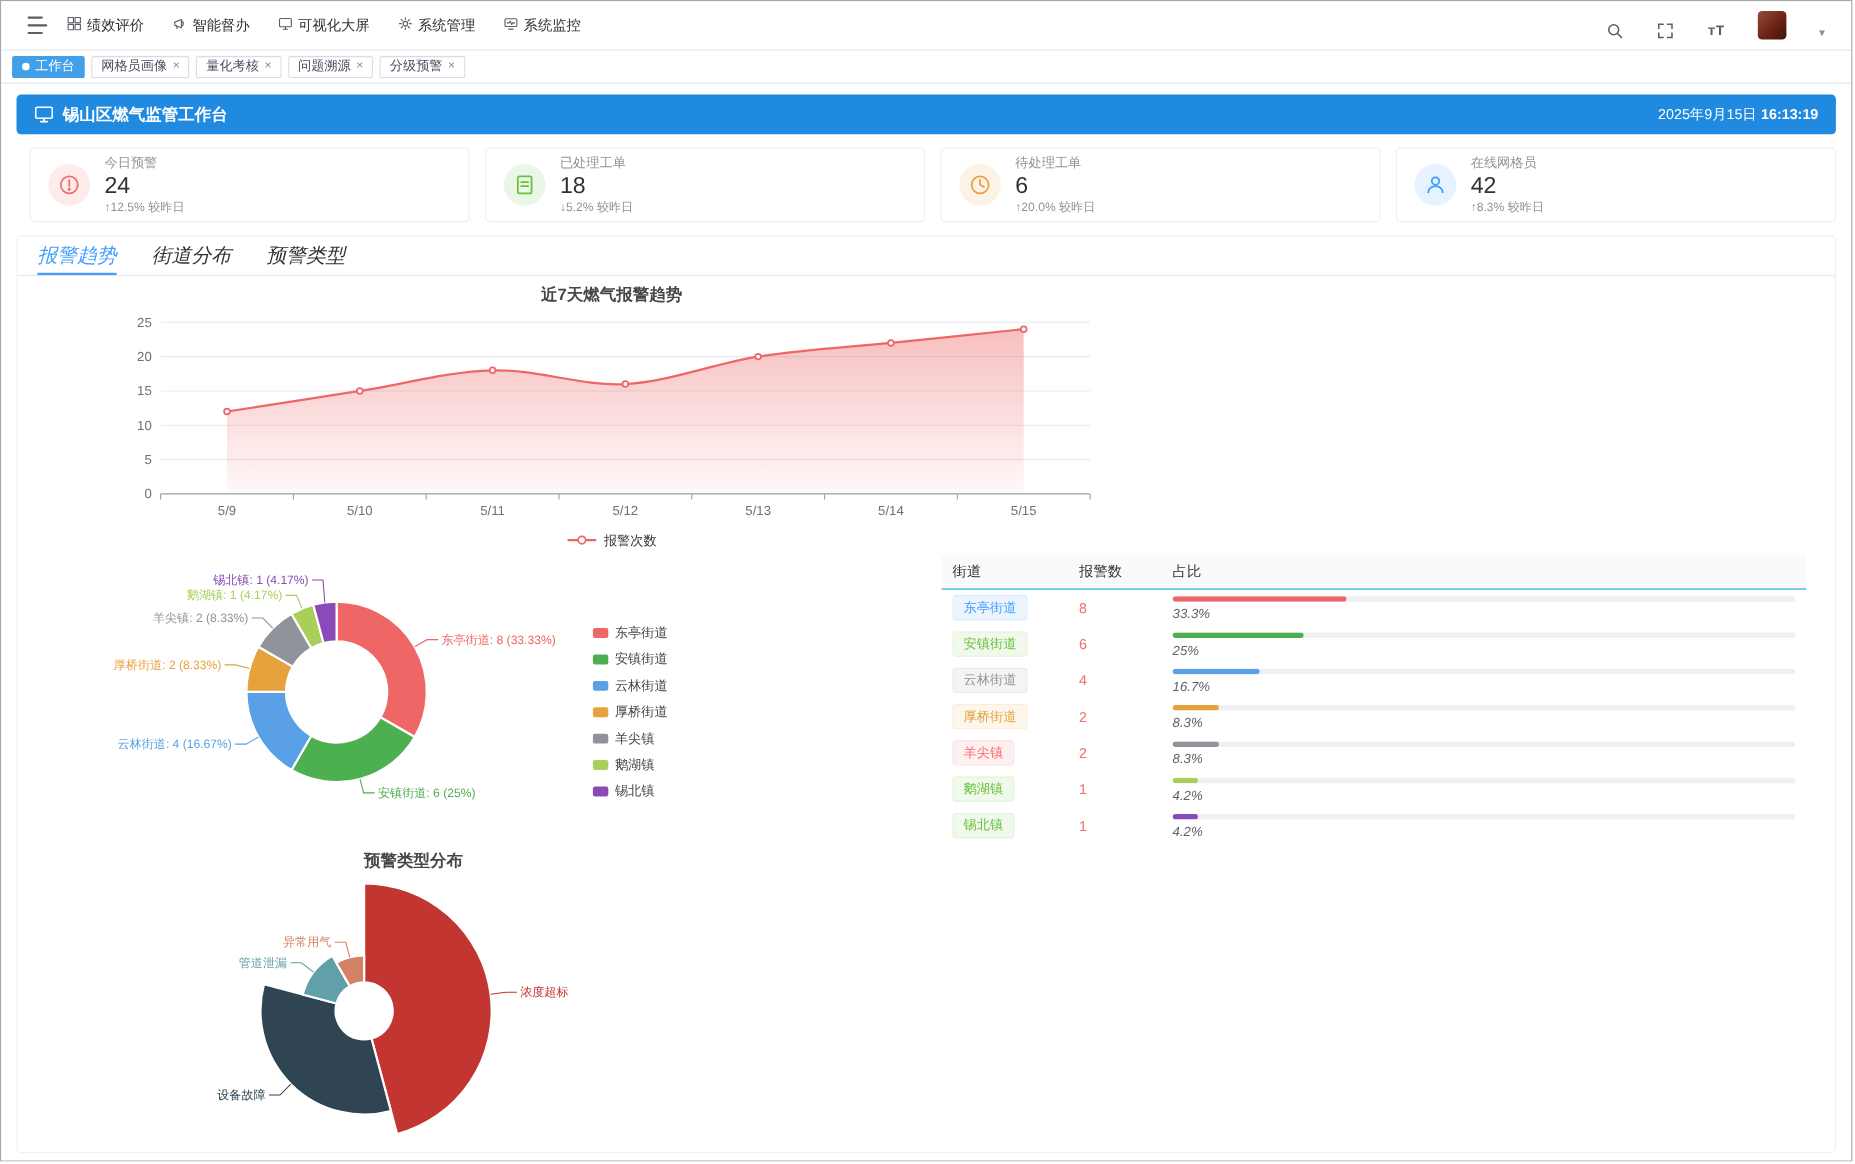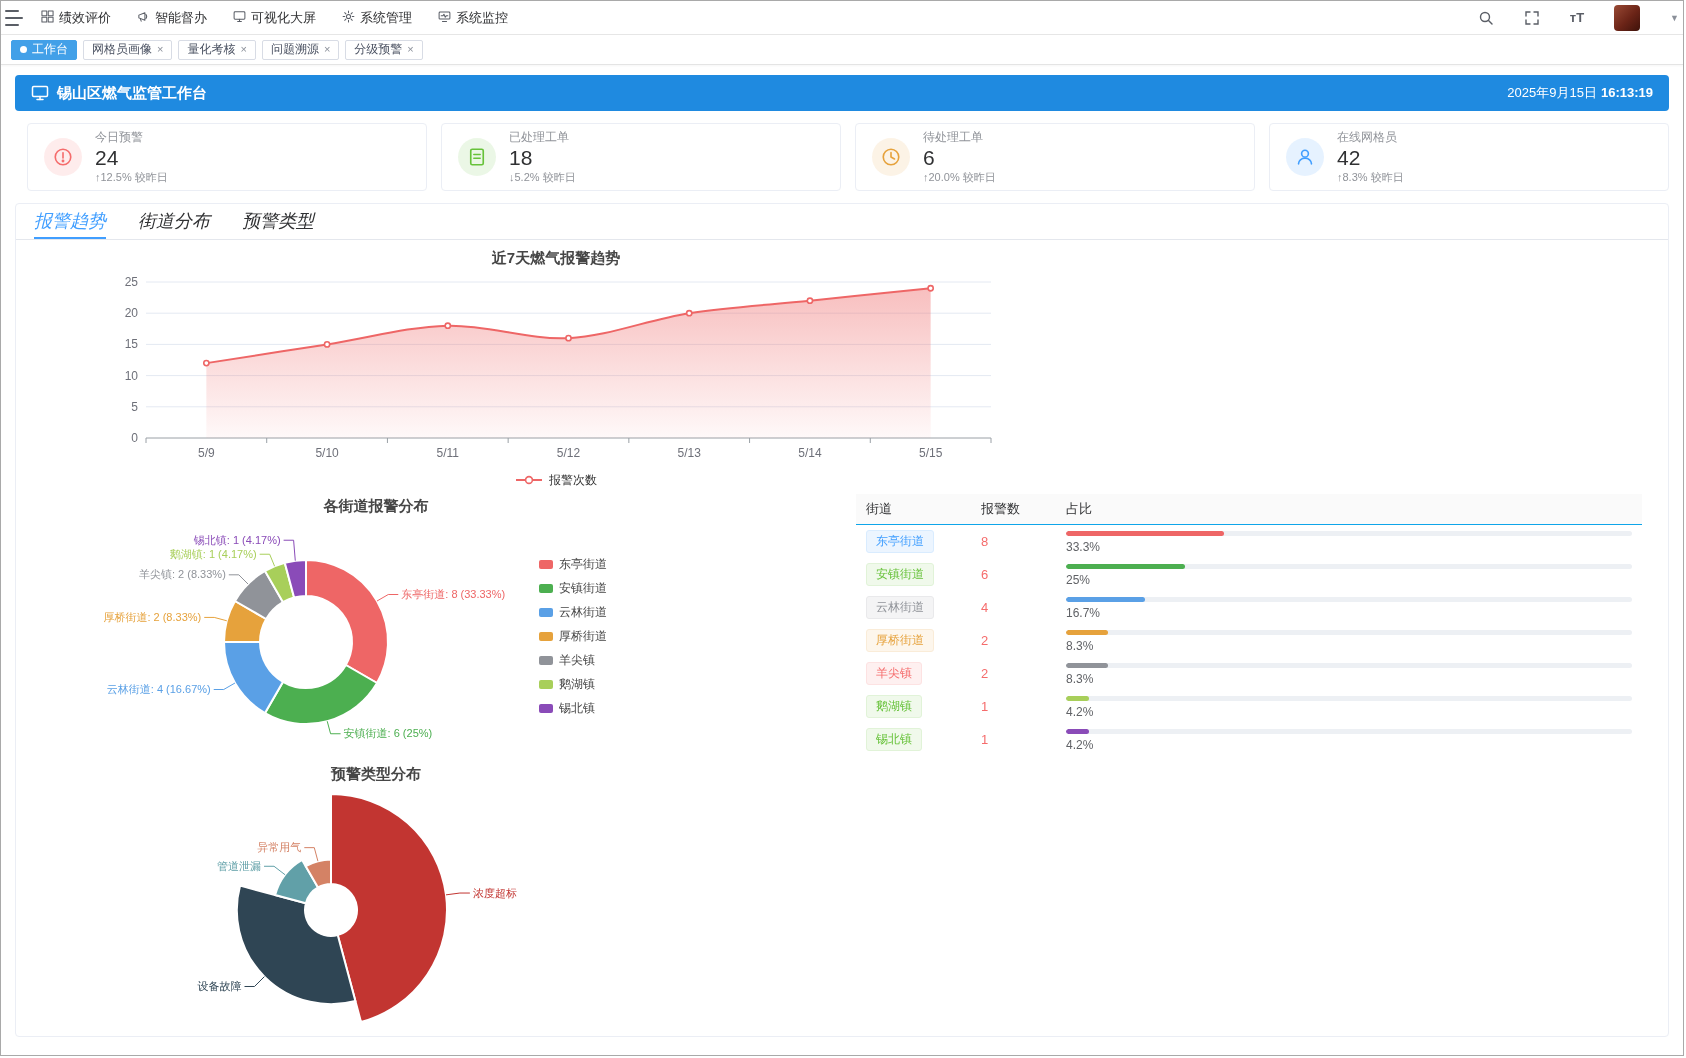"绩效评价" .topnav { height: 34px -> 45px; padding: 0 4px -> 0 24px }
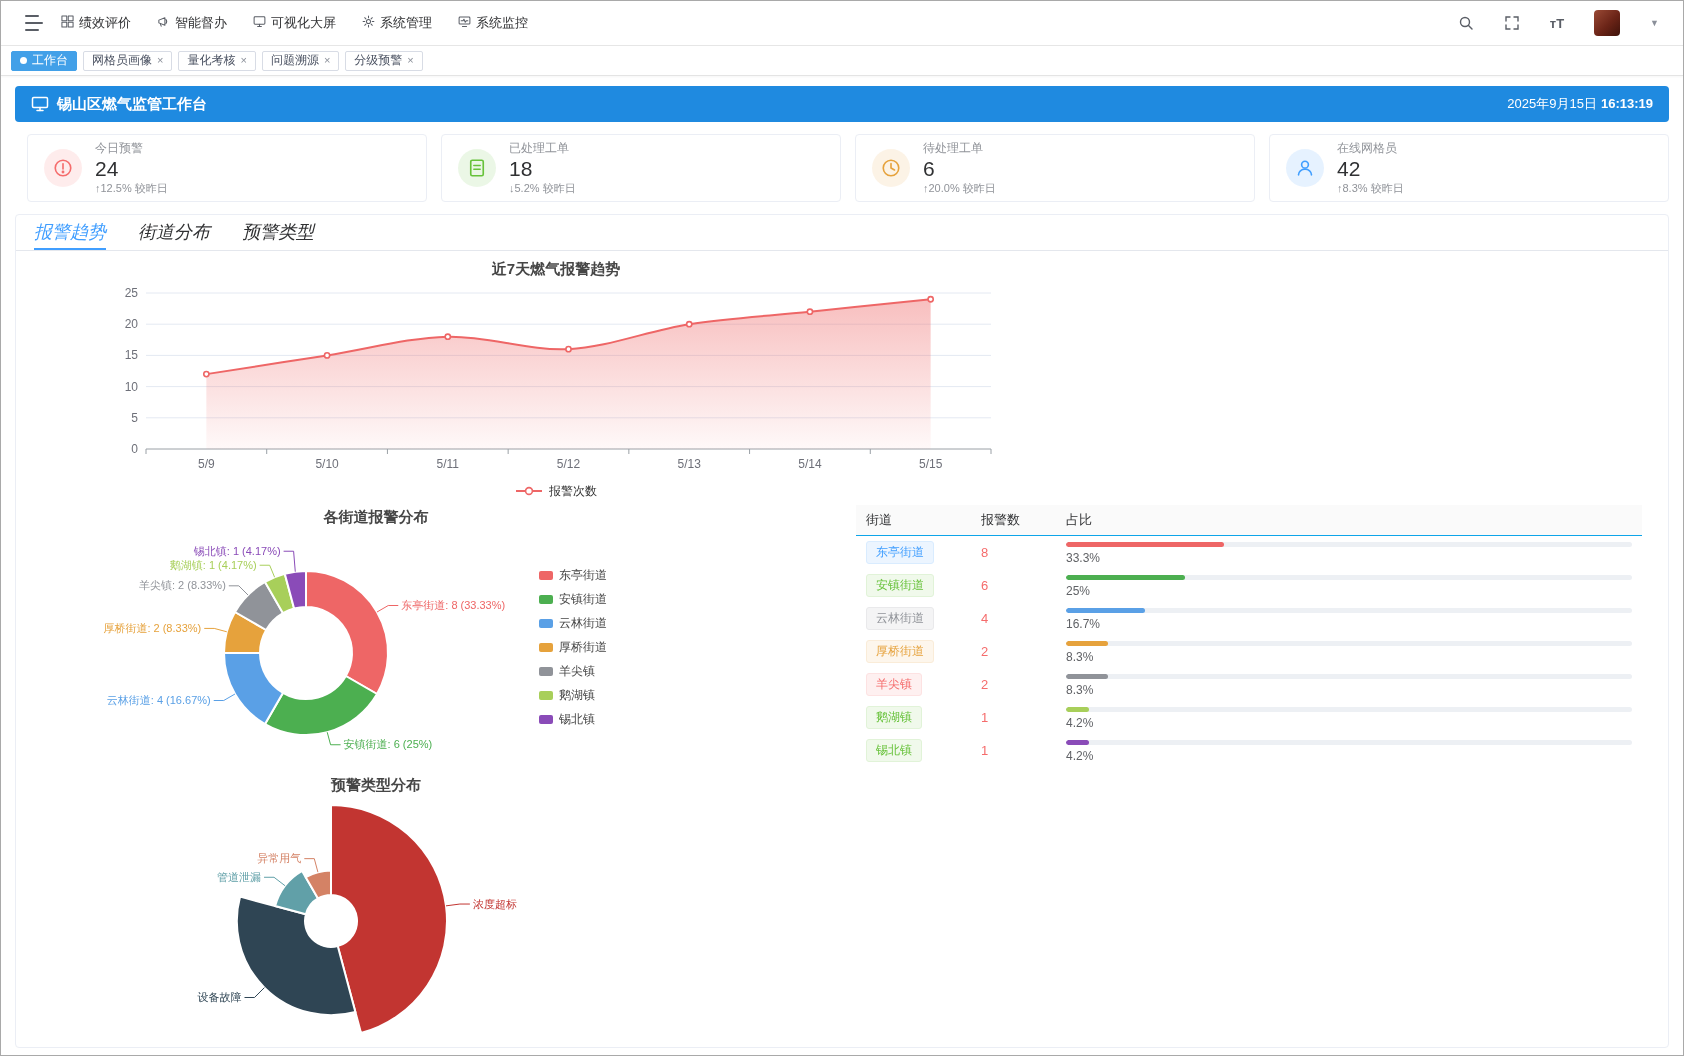"тT" .nav-right { align-items: center -> flex-end; font-family: none -> Liberation Mono, monospace }
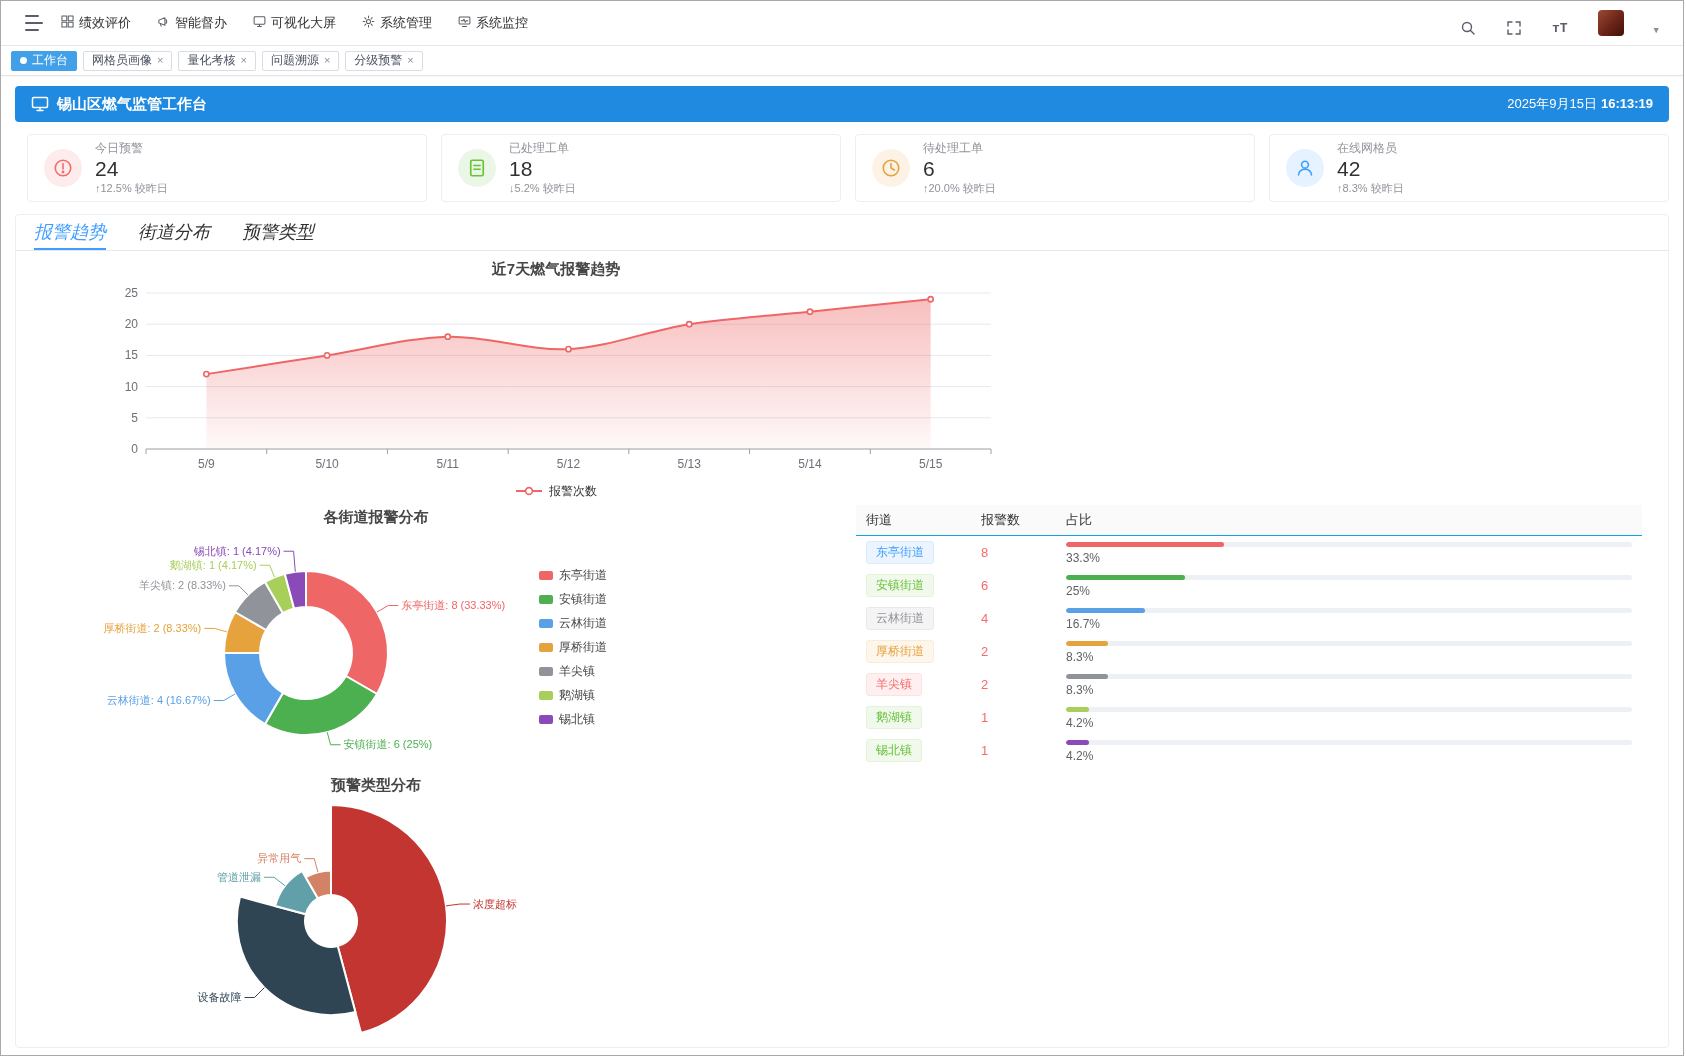"各街道报警分布" div.chart-title { html: <div>各街道报警分布</div> -> none }
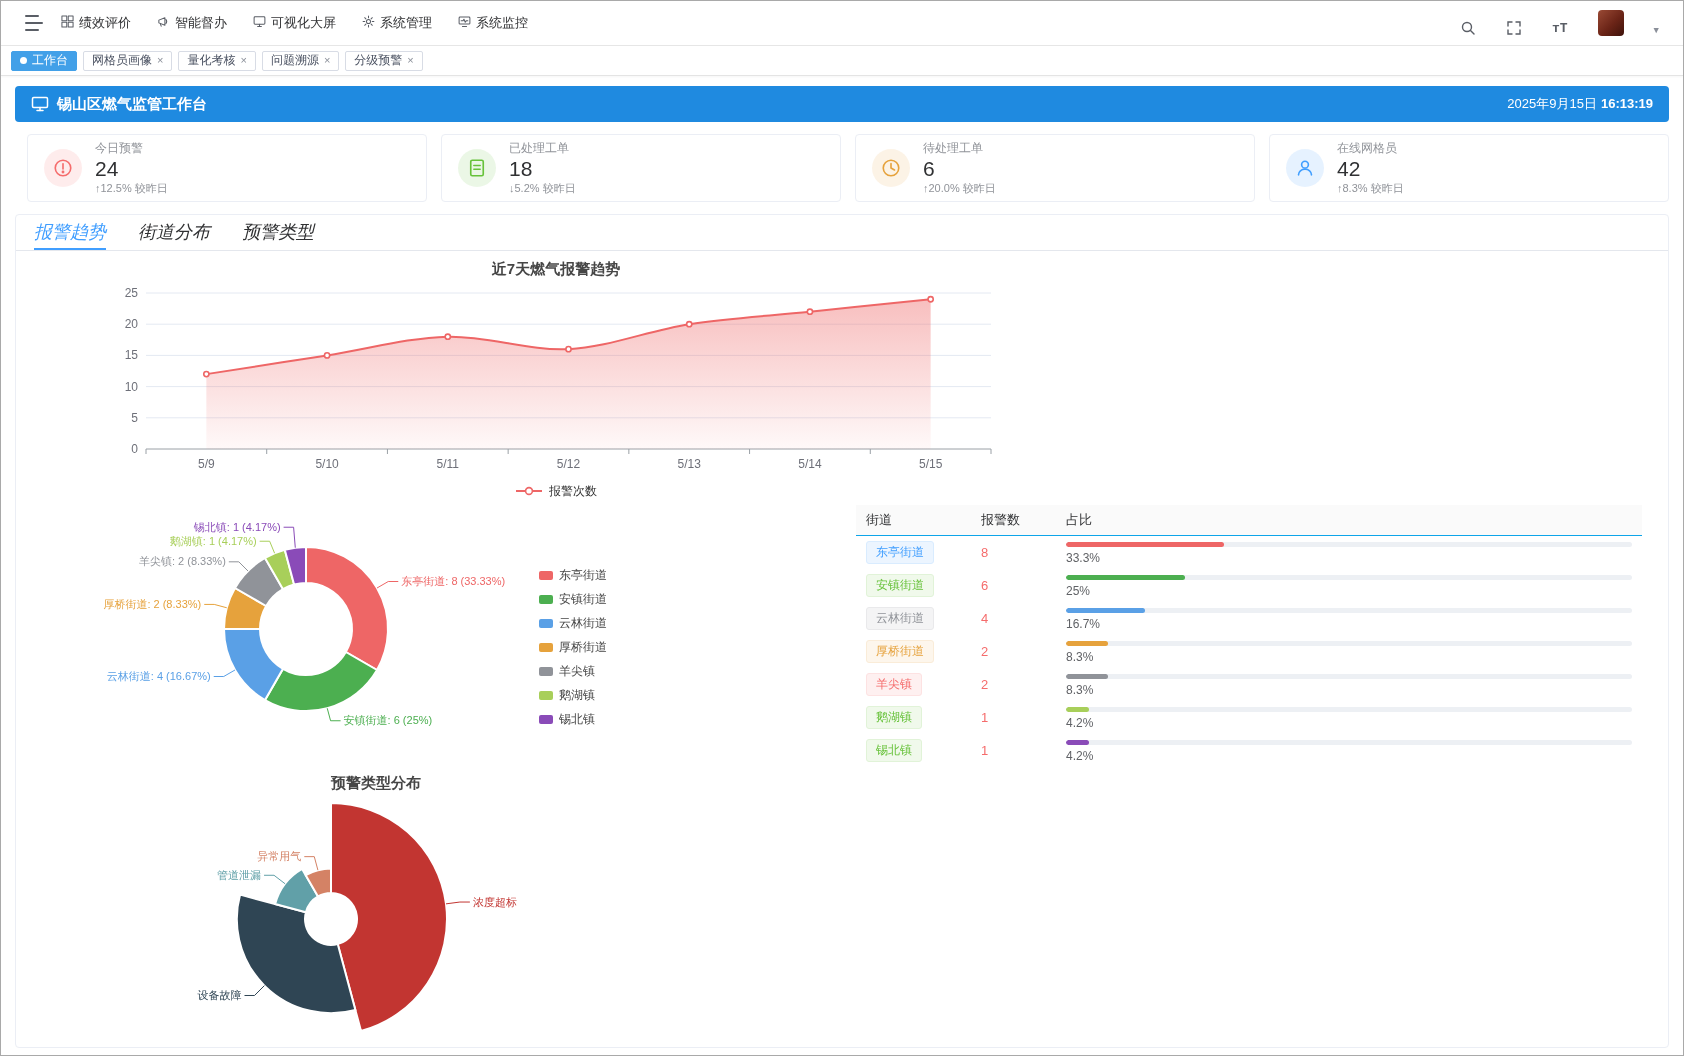"33.3%" .pct { font-style: none -> italic }
